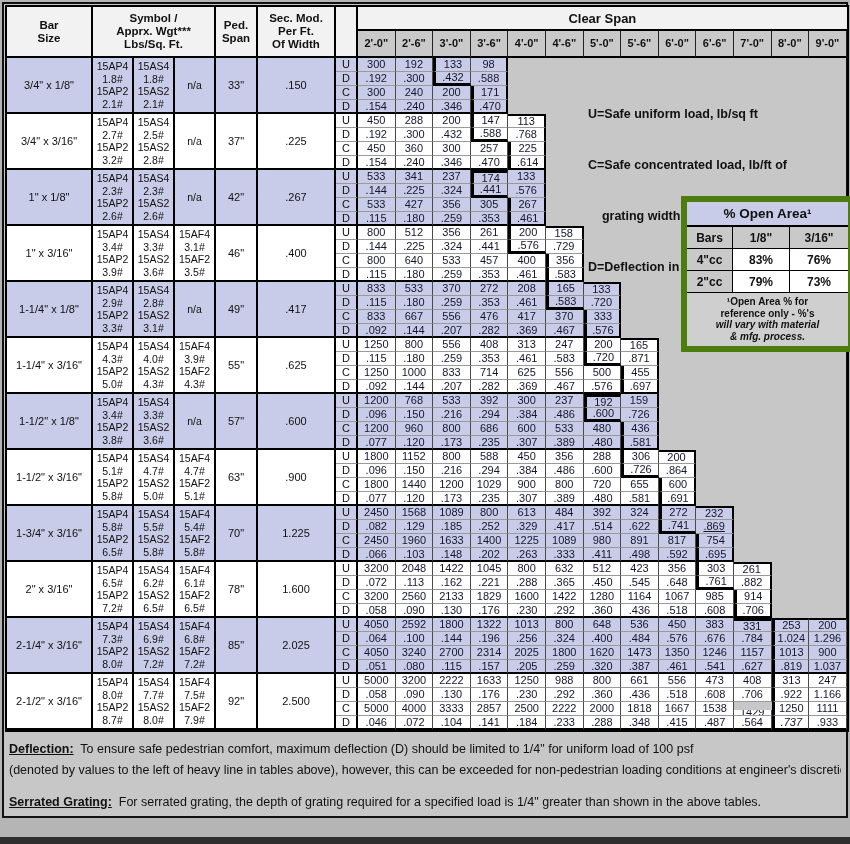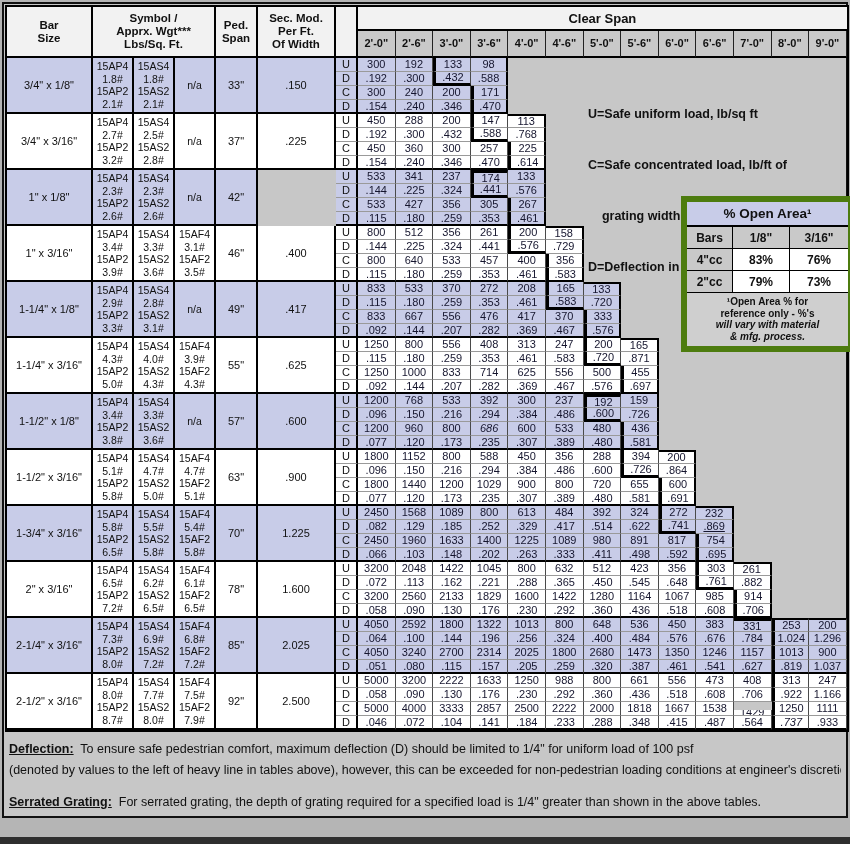".267" div.c { html: none -> <div>.267</div> }
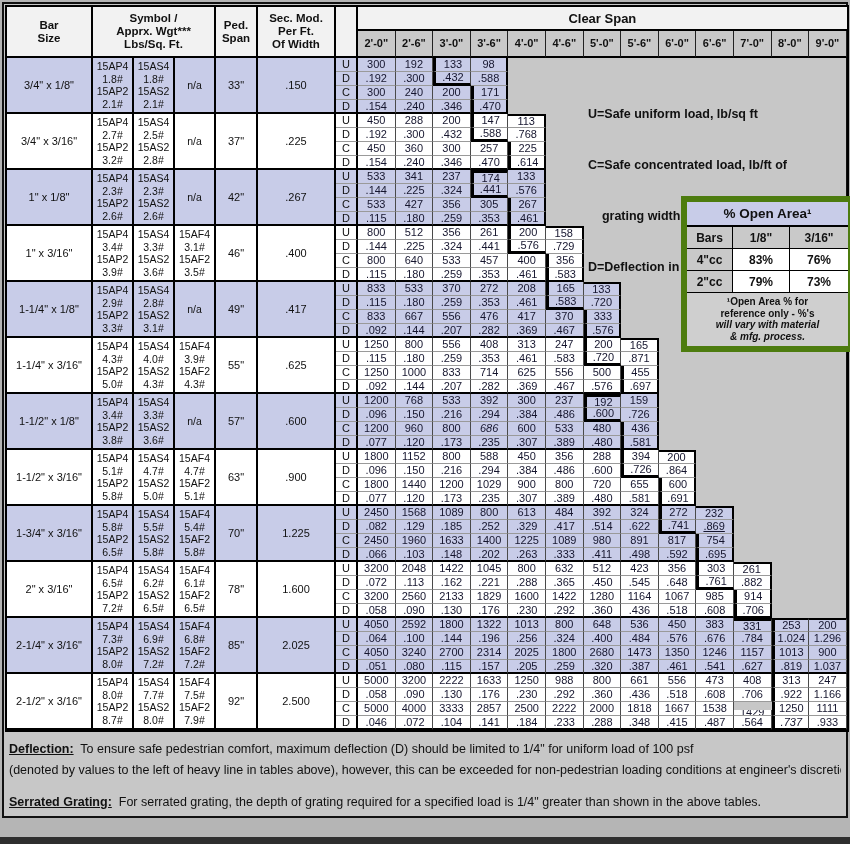"686" div.c { font-style: italic -> none }
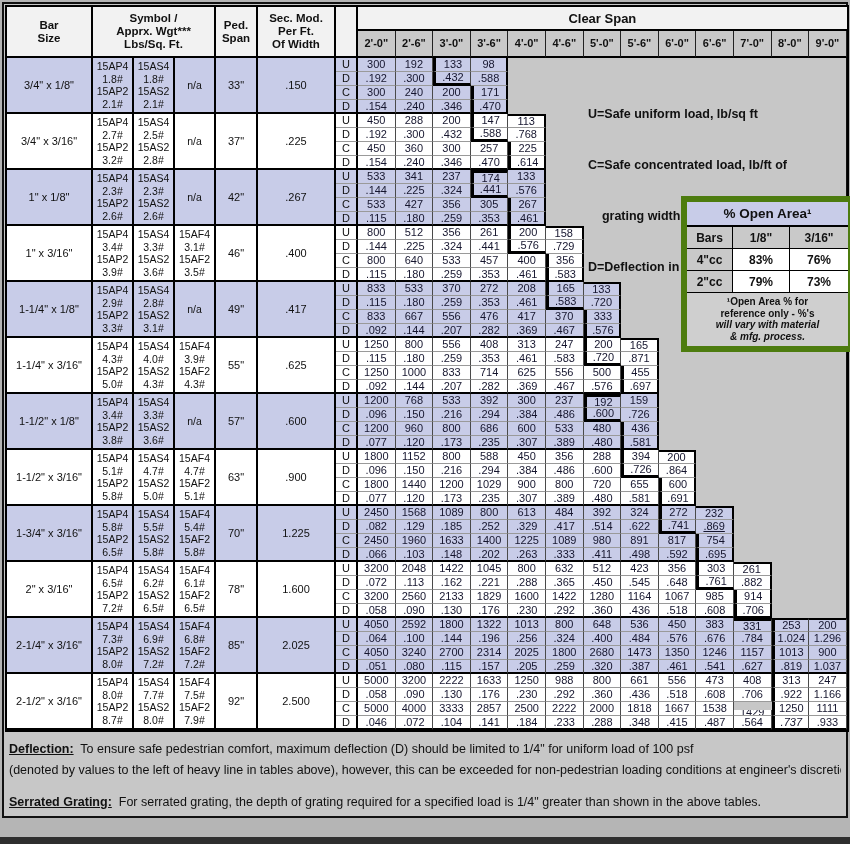"394" div.c { text: 394 -> 306 }
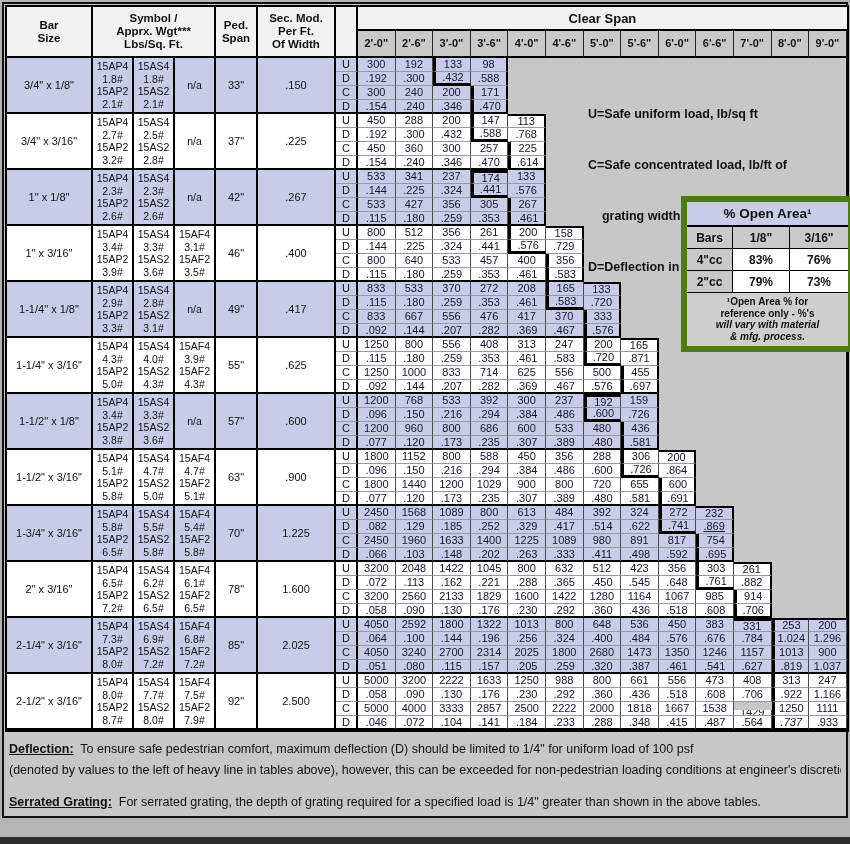"2680" div.c { text: 2680 -> 1620 }
